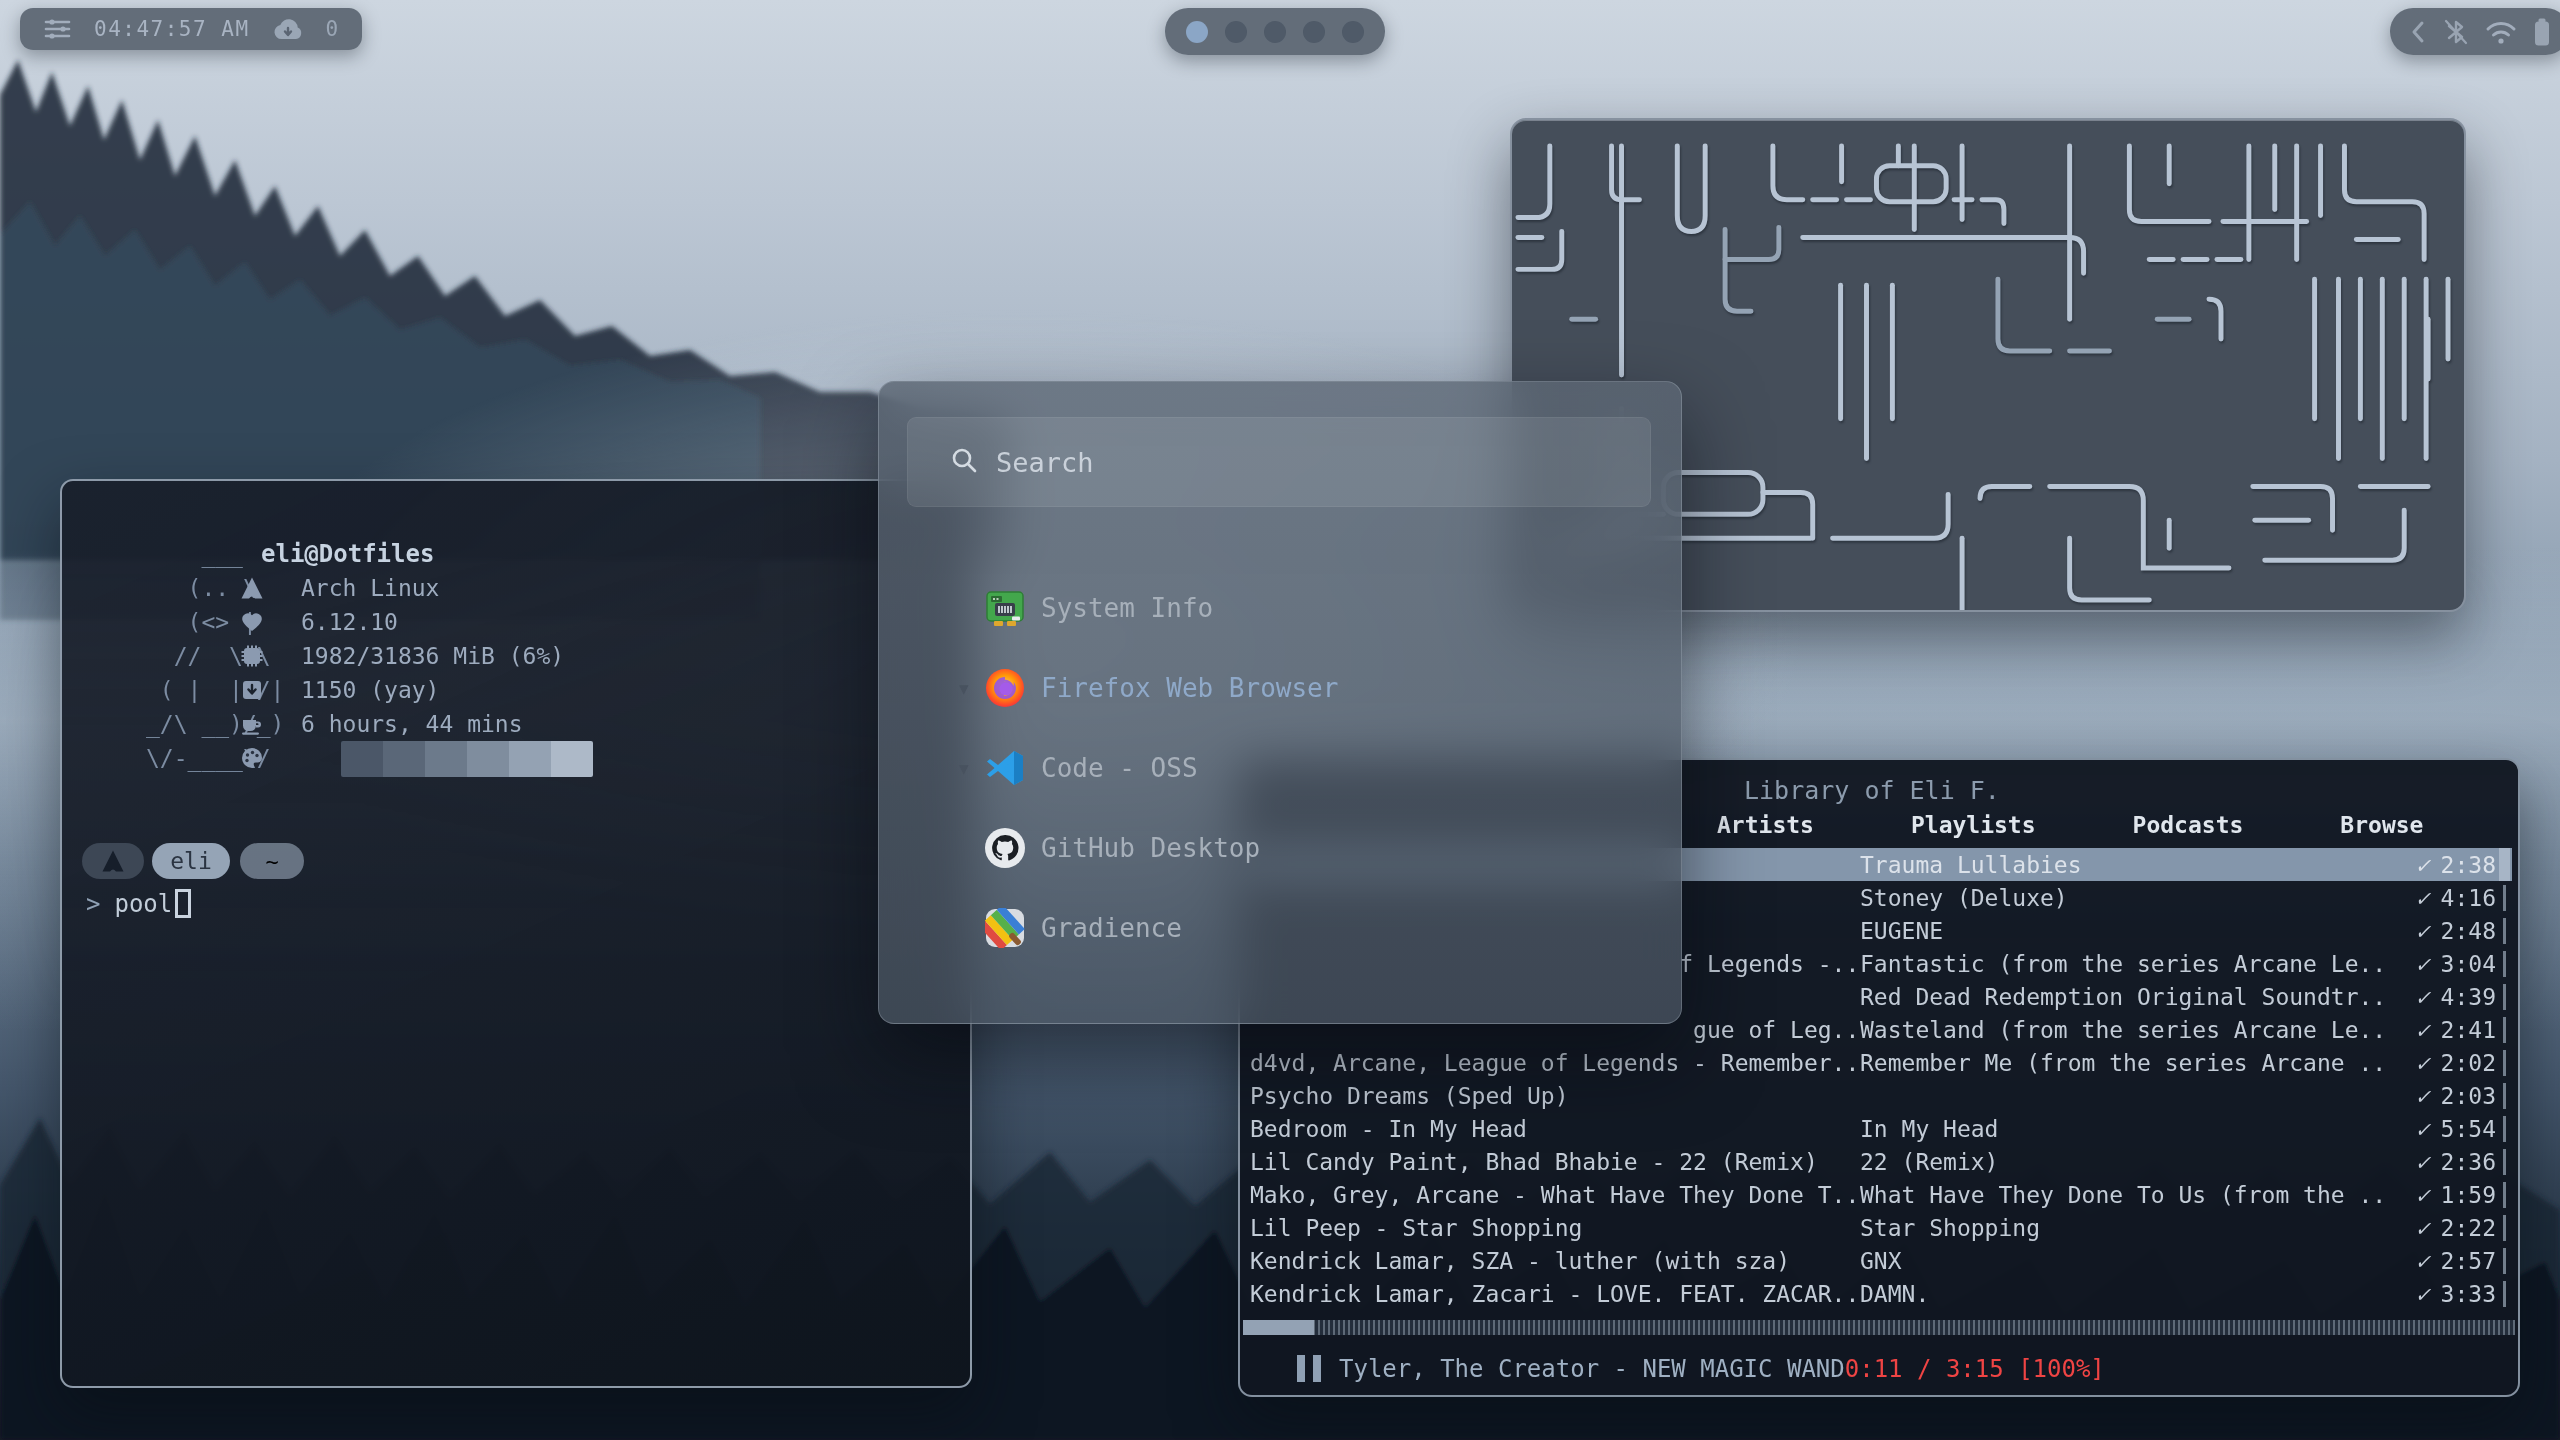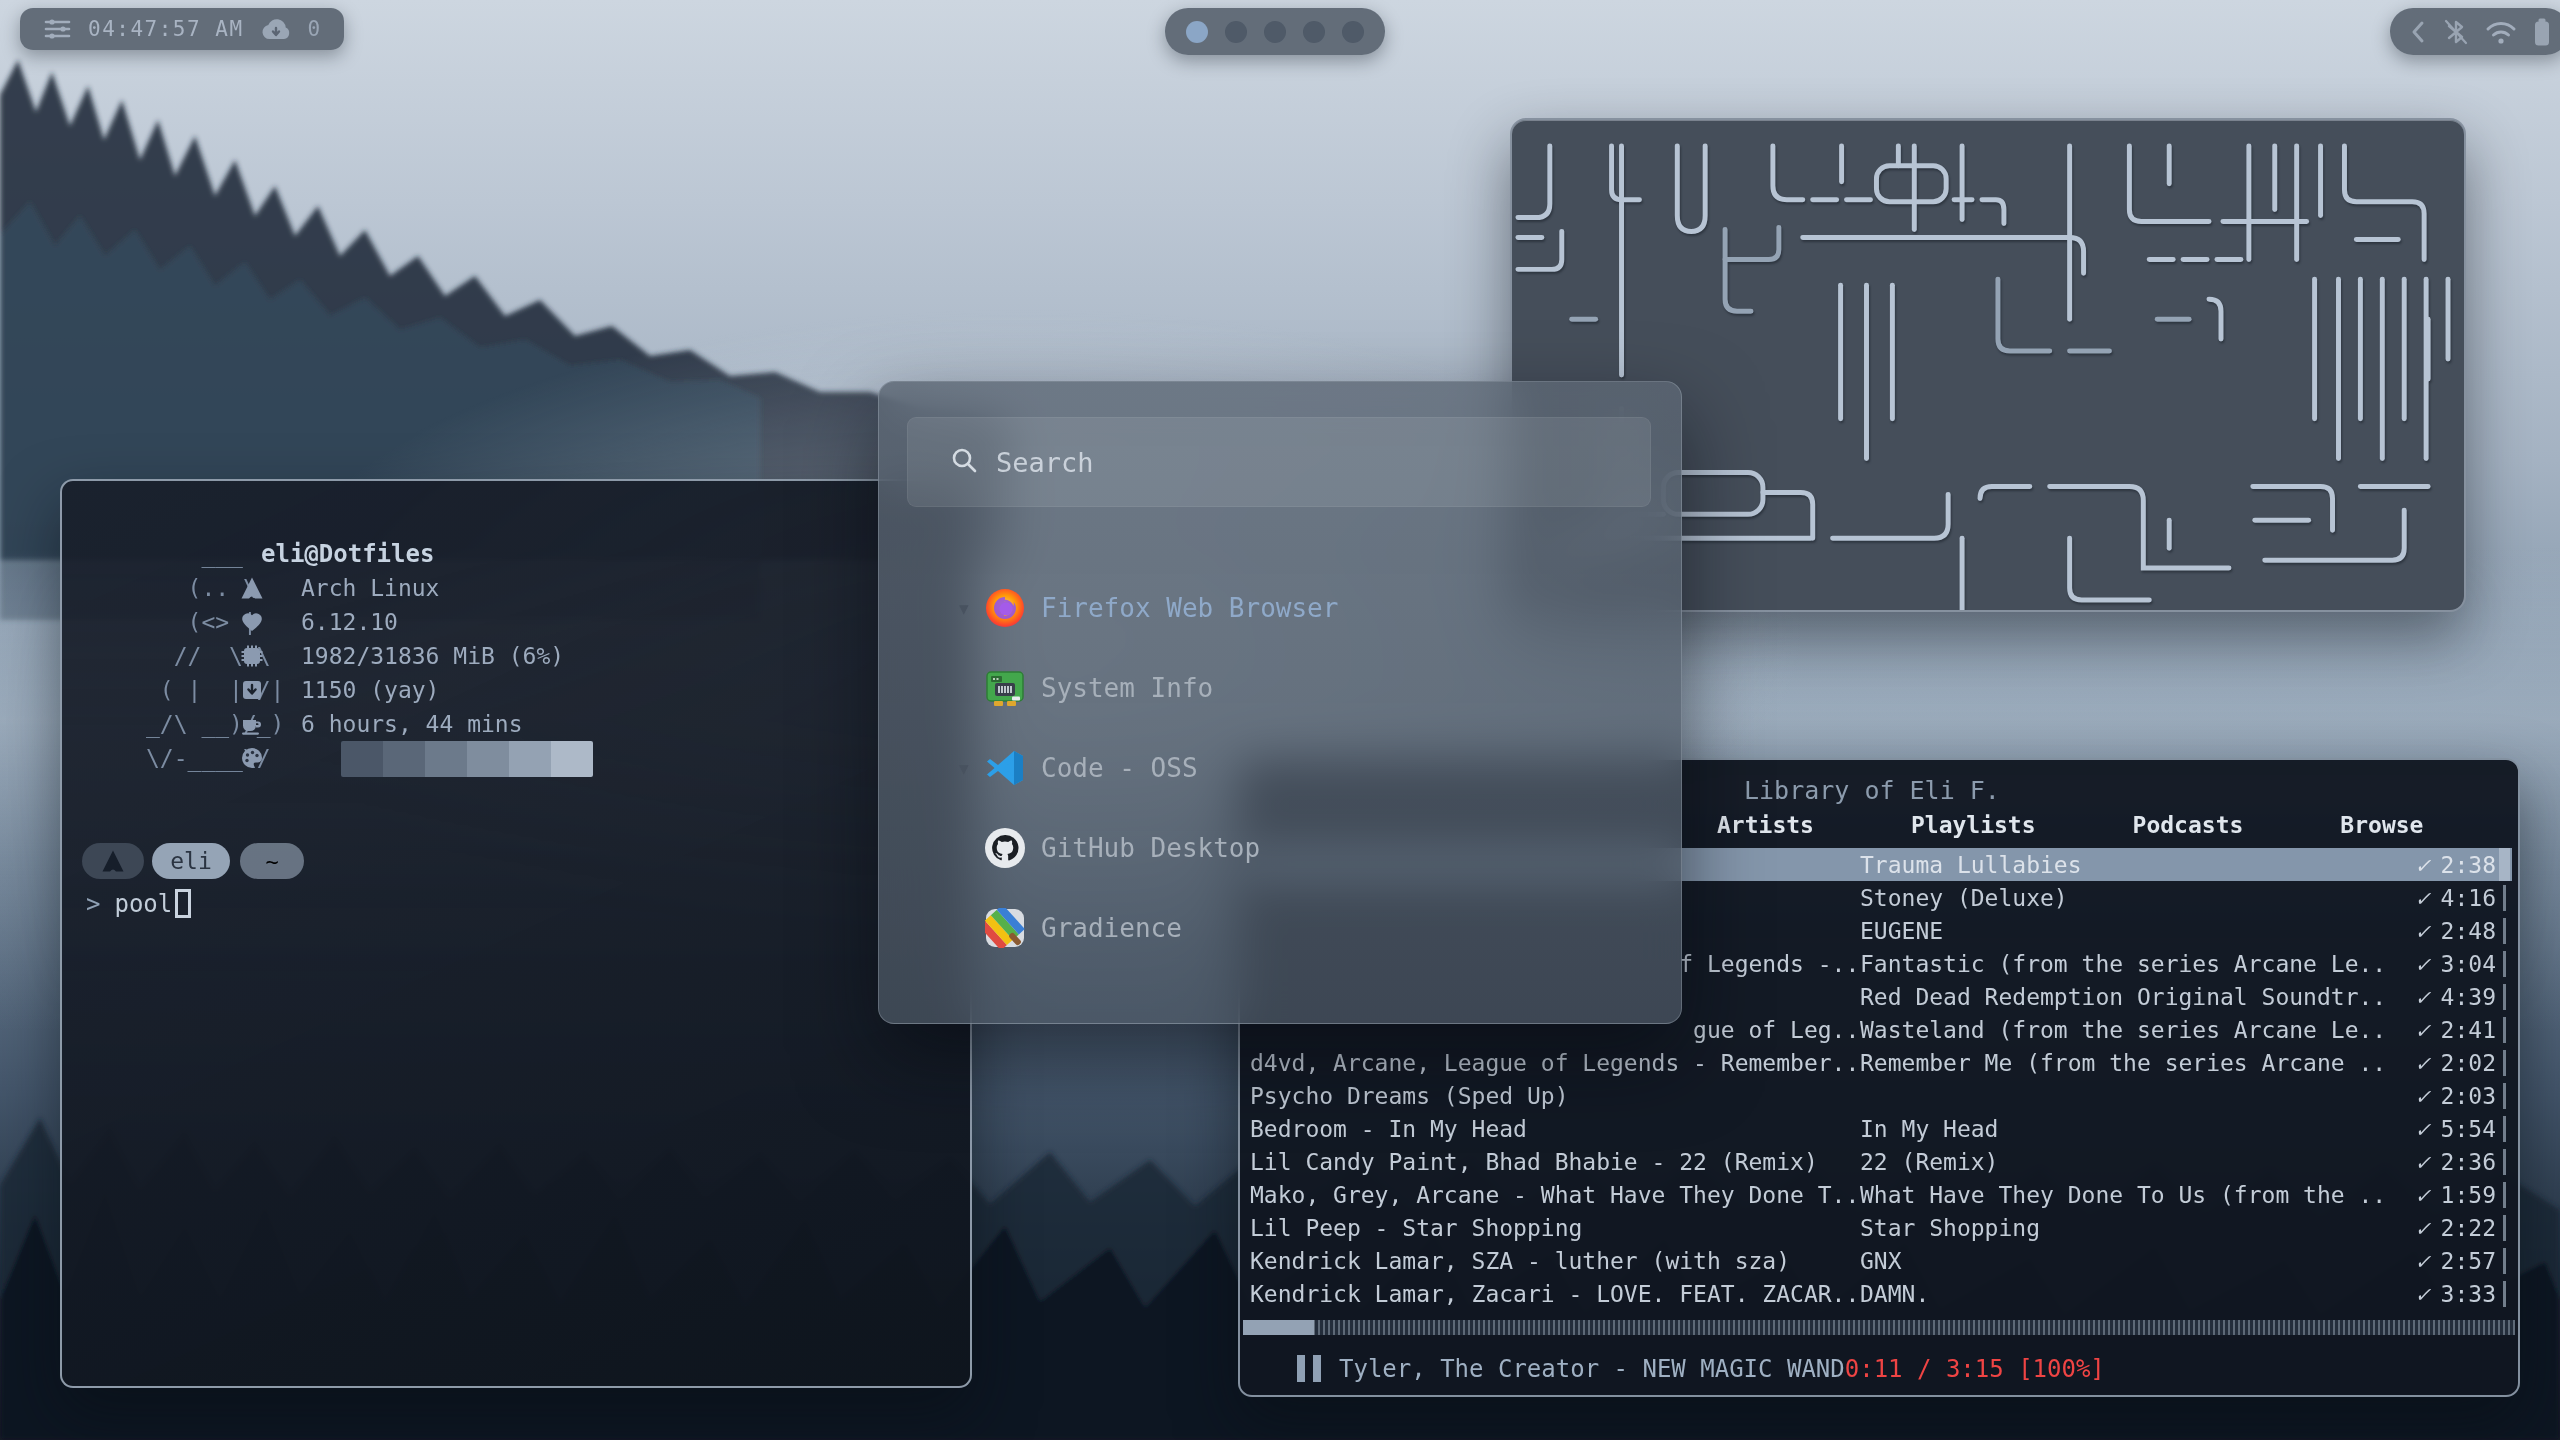"04:47:57 AM" .pill-left { gap: 17px -> 23px }
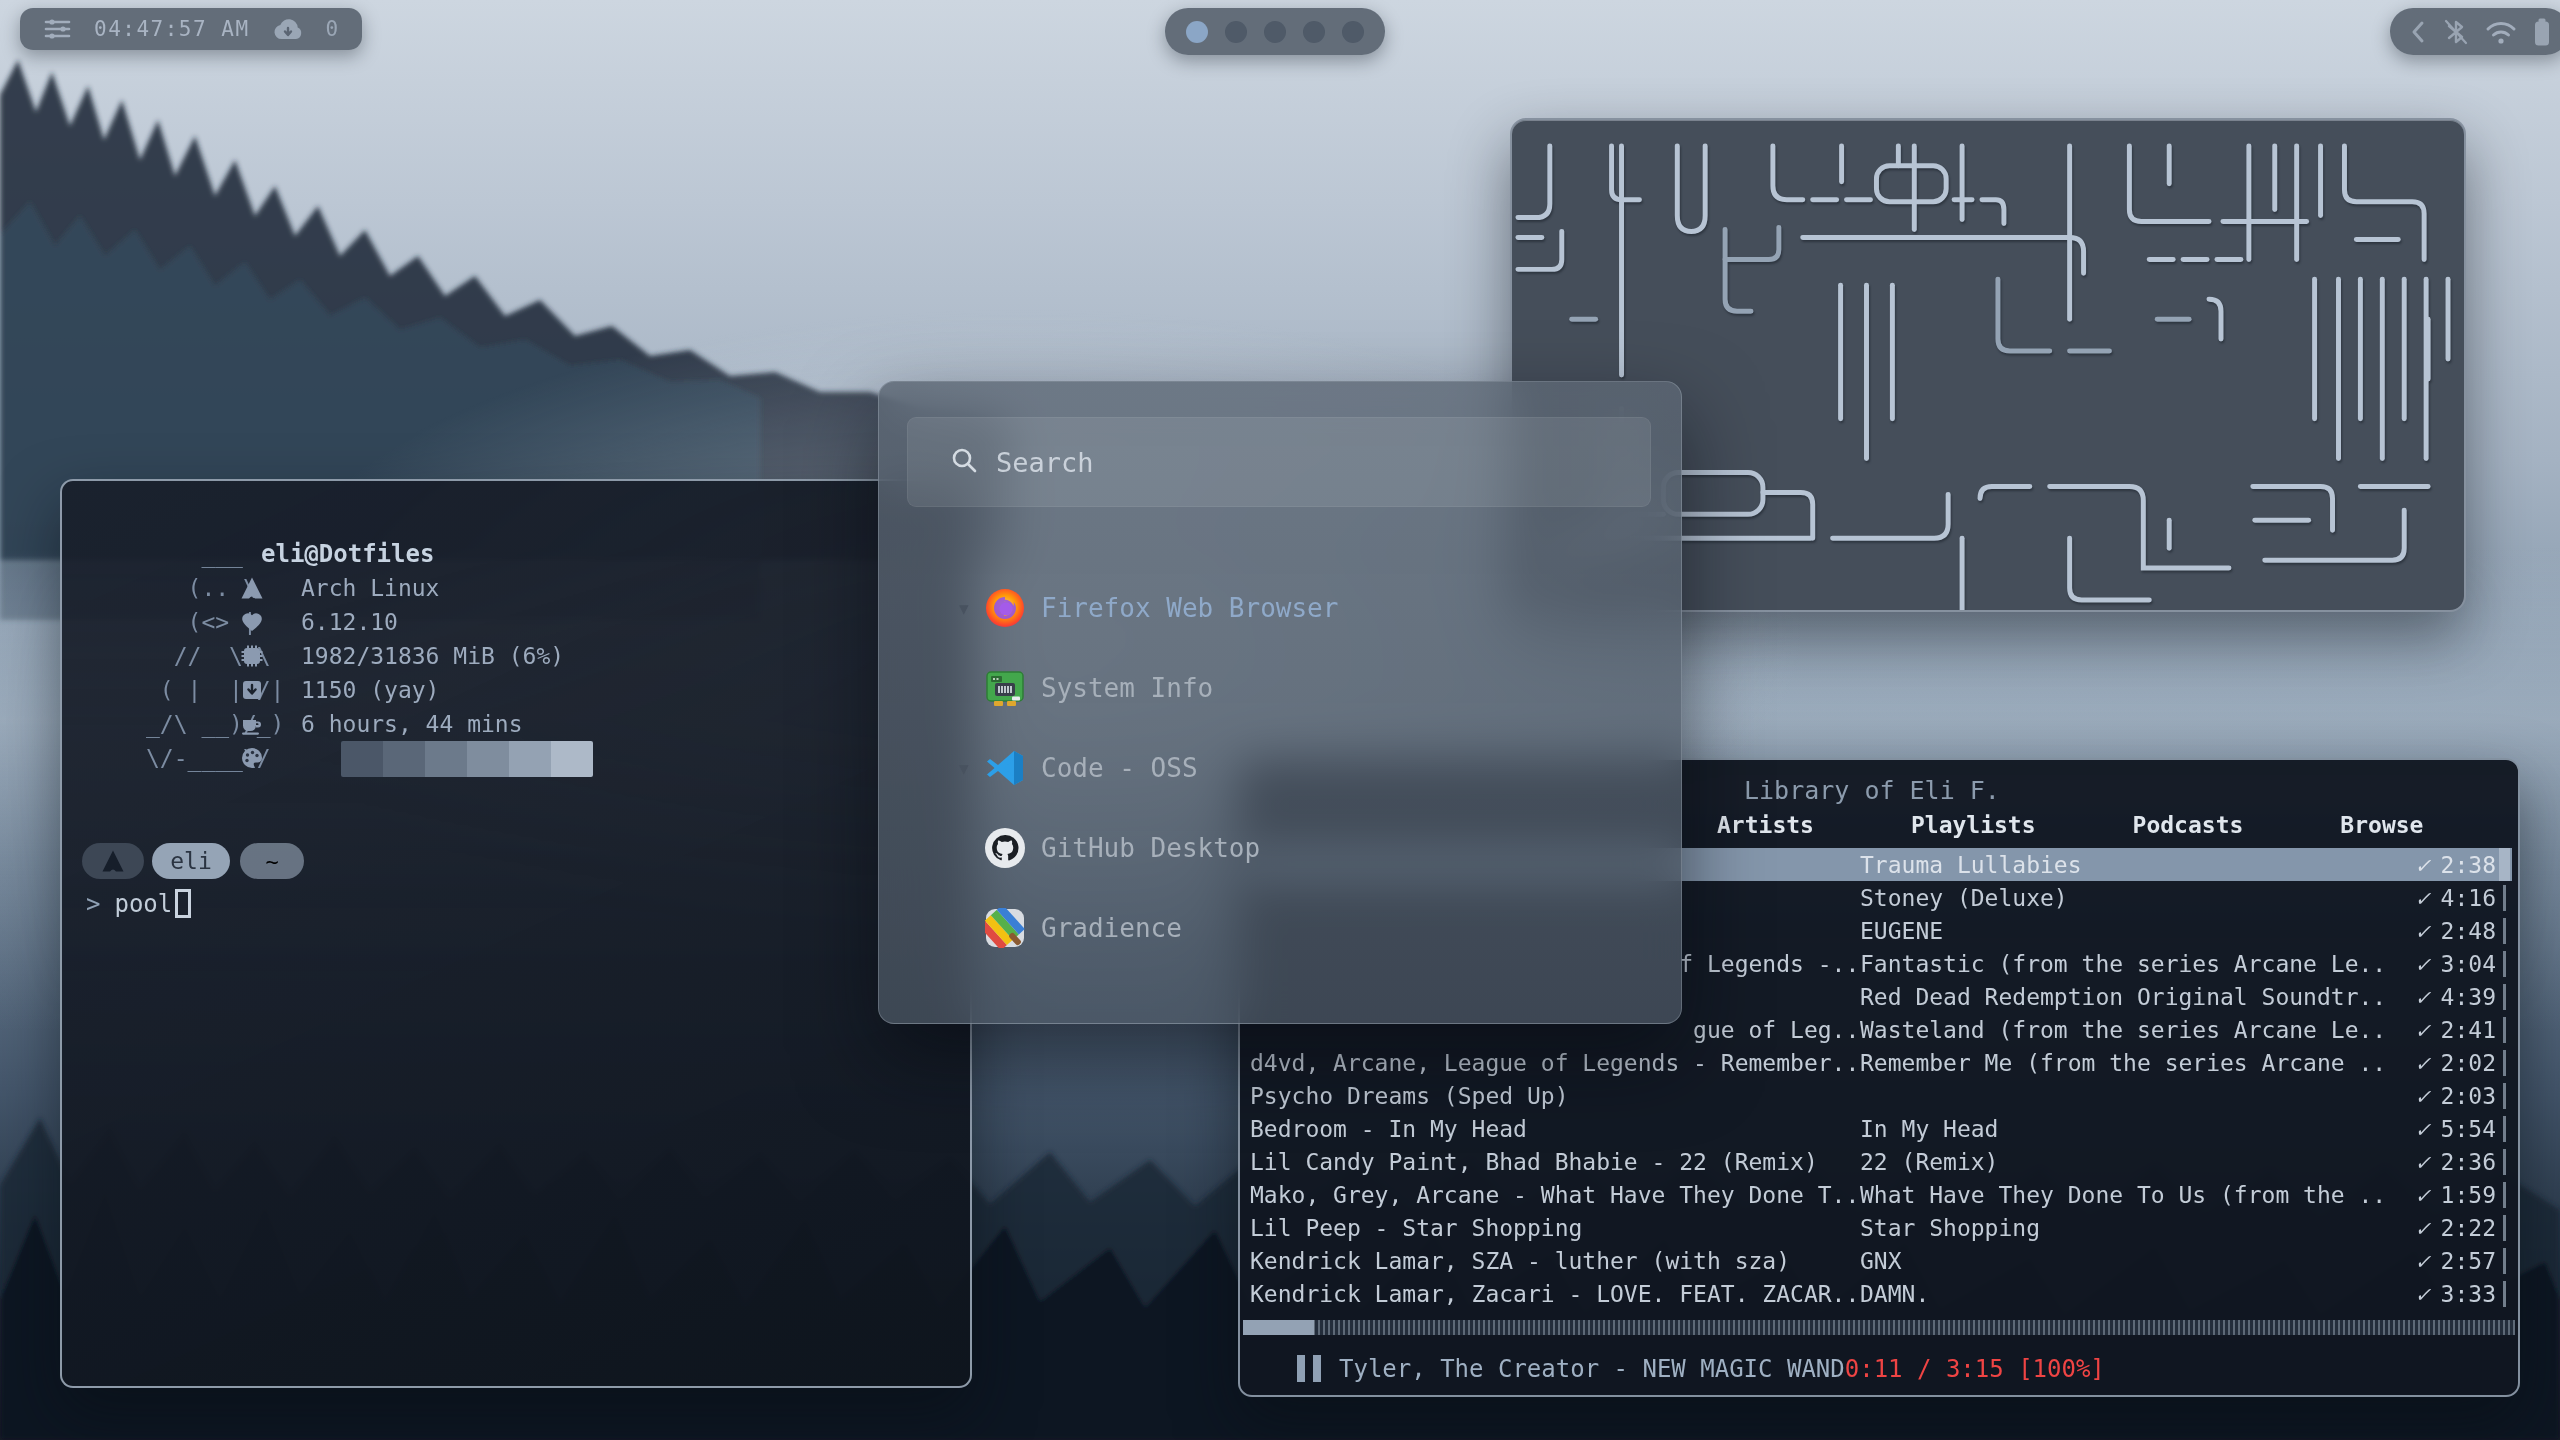"Firefox Web Browser" div.litem { order: before "System Info" -> after "System Info" }
